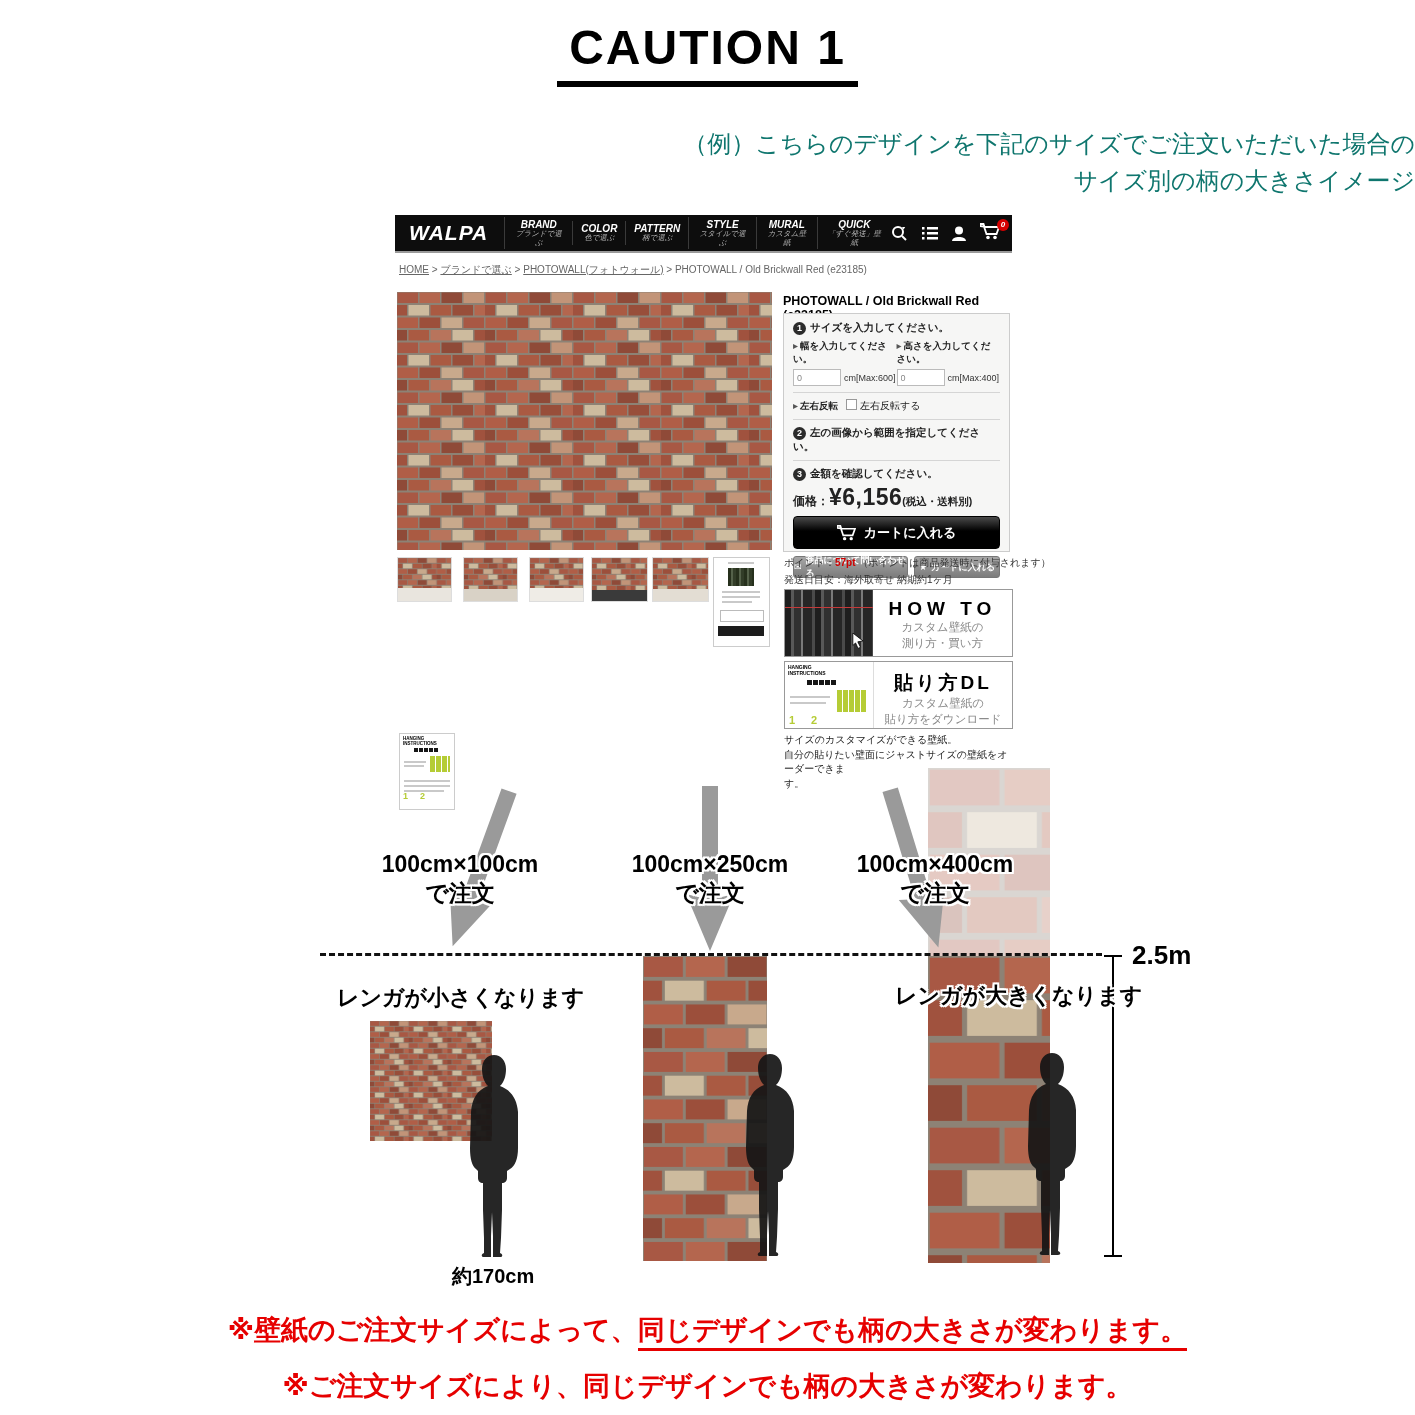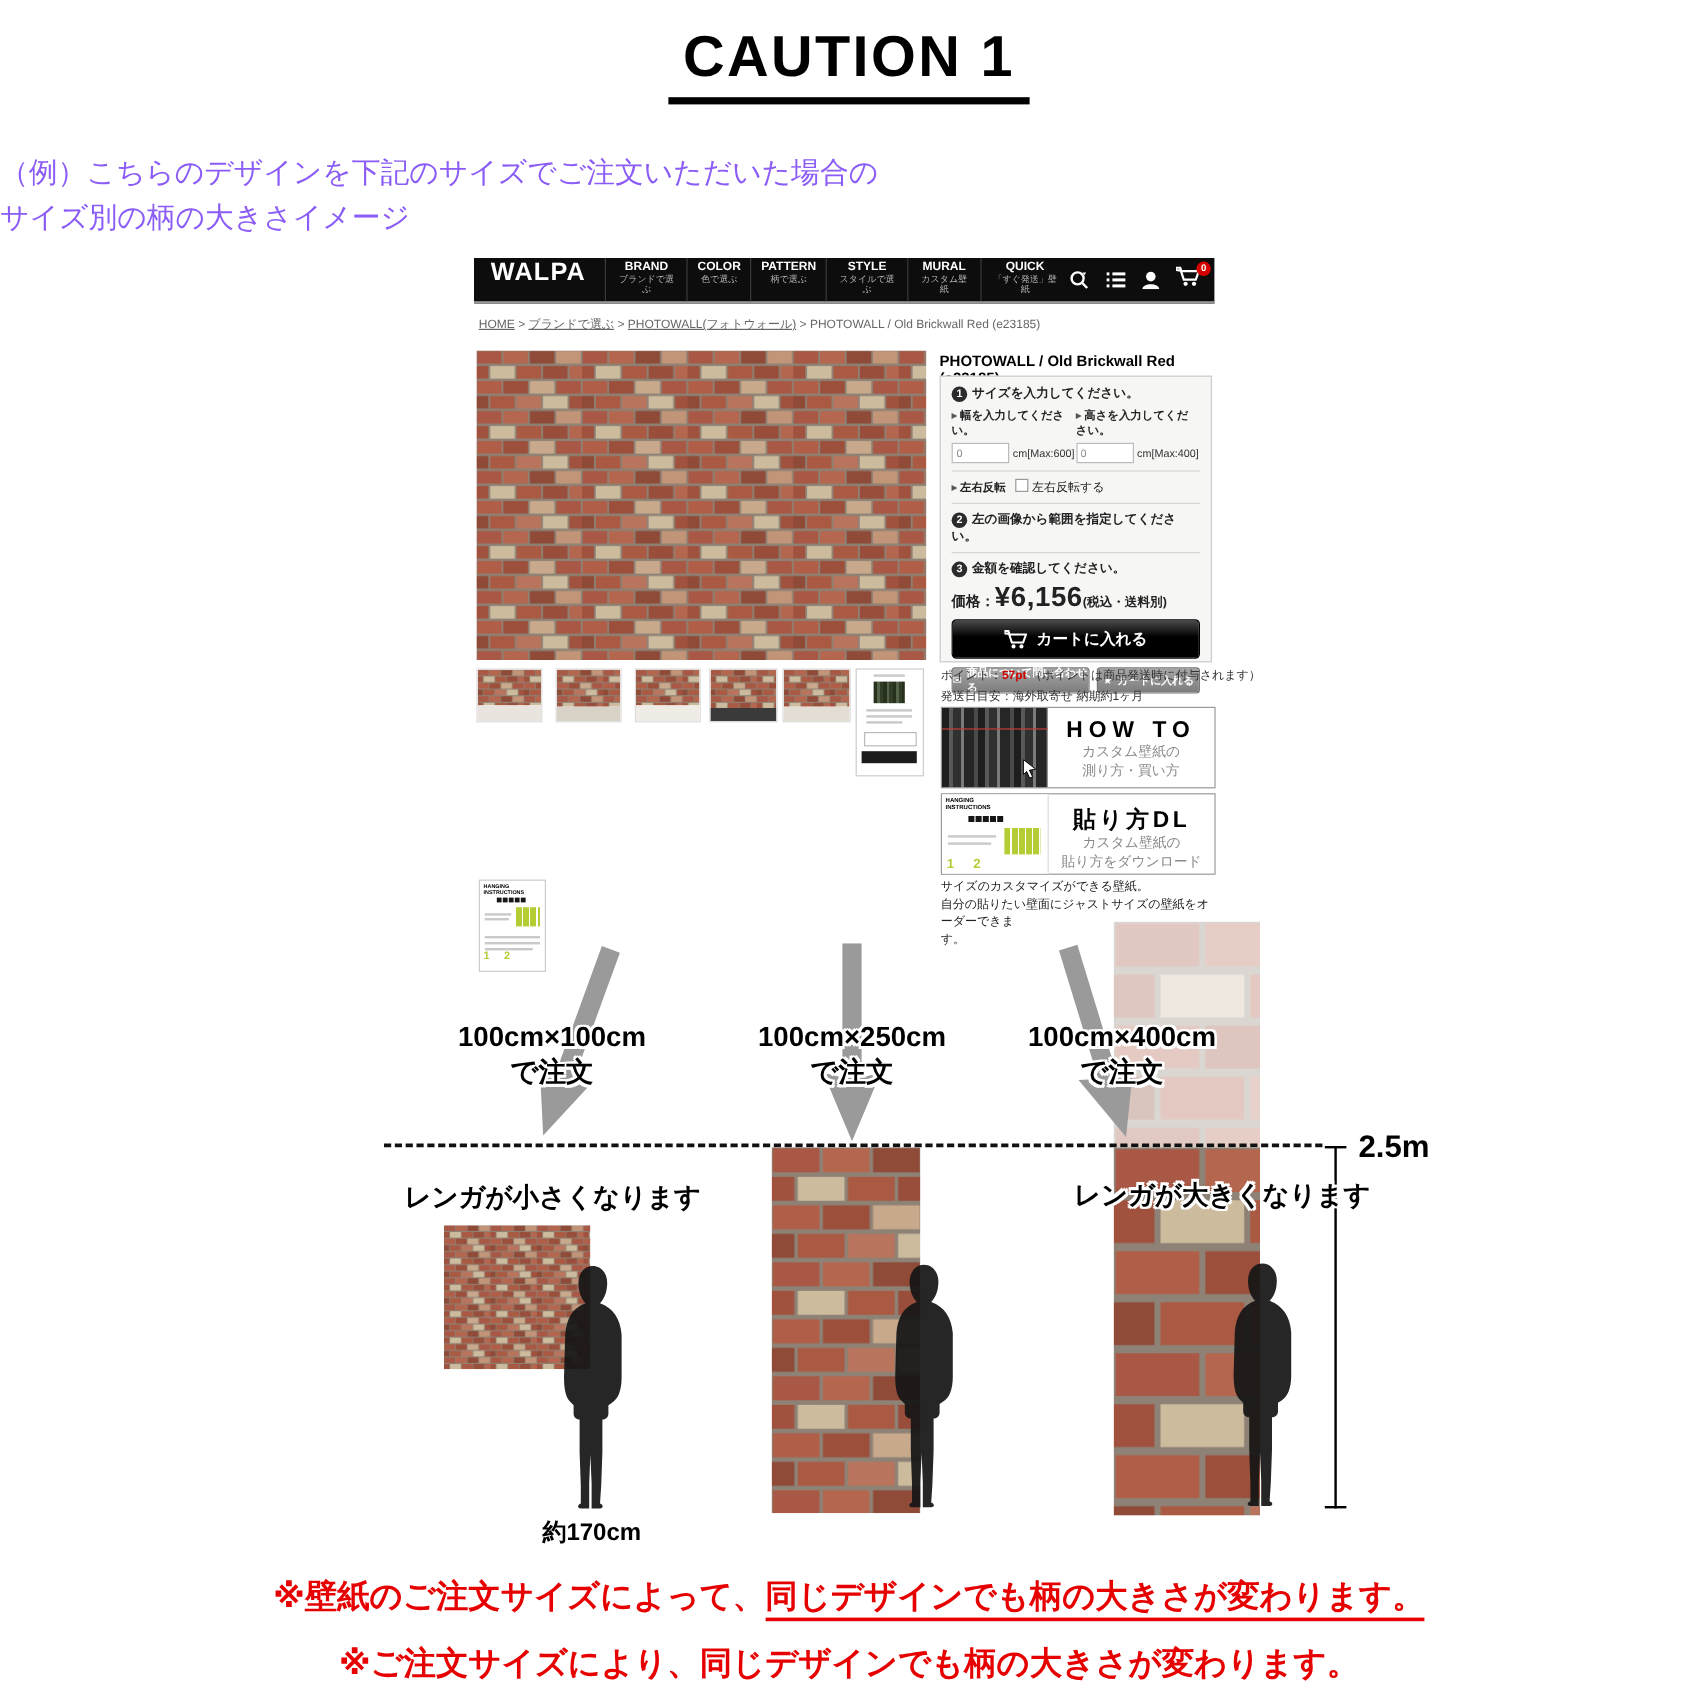"（例）こちらのデザインを下記のサイズでご注文いただいた場合の" .subtitle { color: #8b5cf6 -> #0f766e; text-align: left -> right }
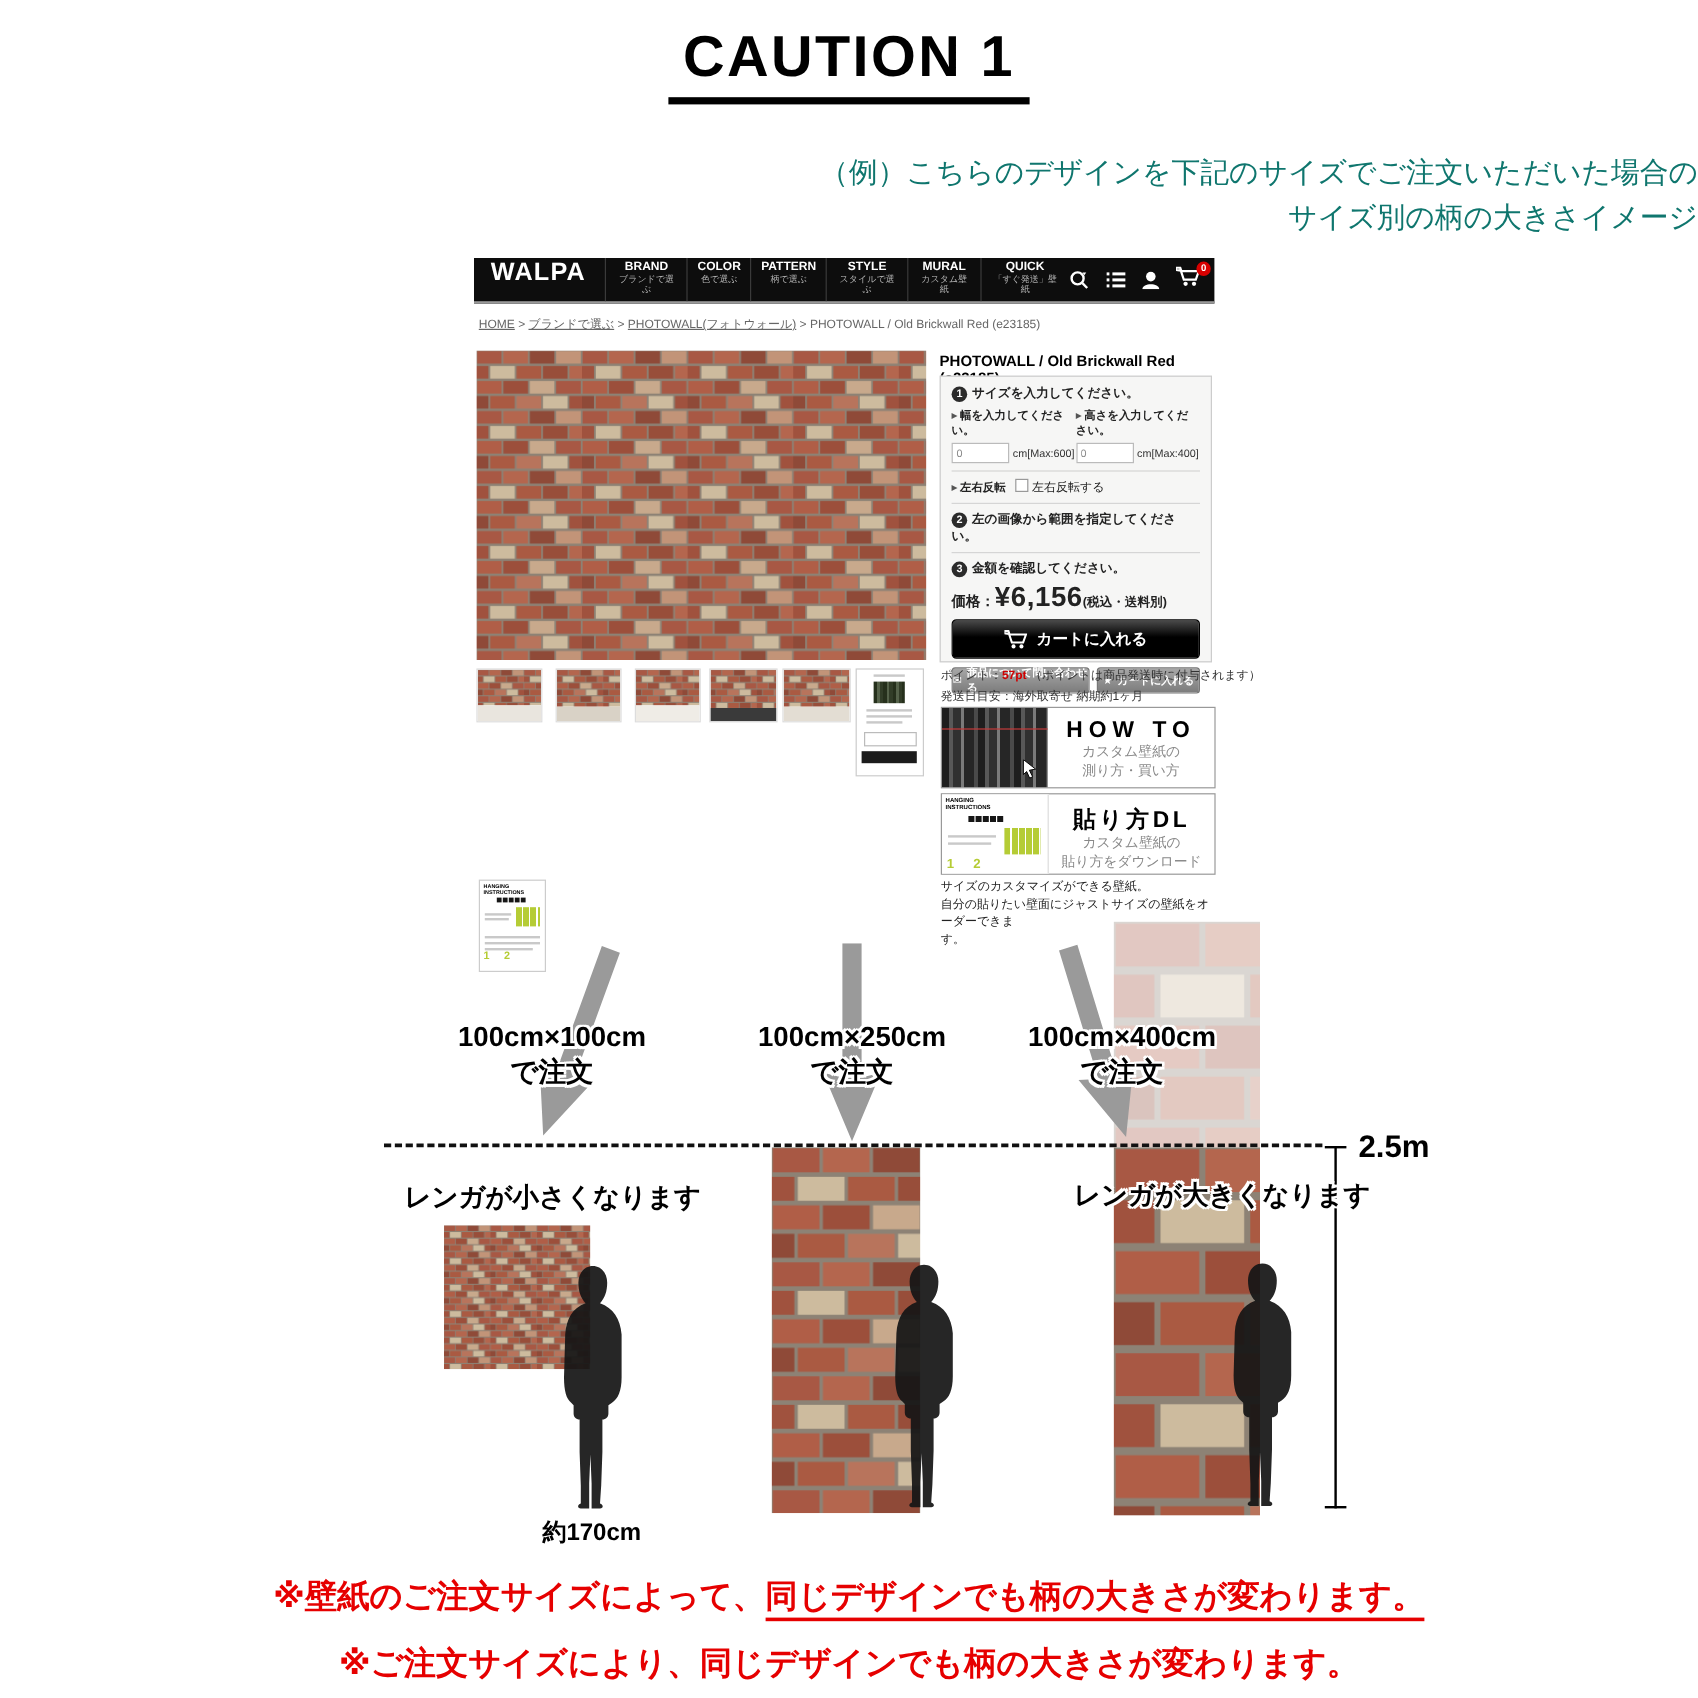"WALPA" .navbar { align-items: none -> center; font-style: none -> italic }
